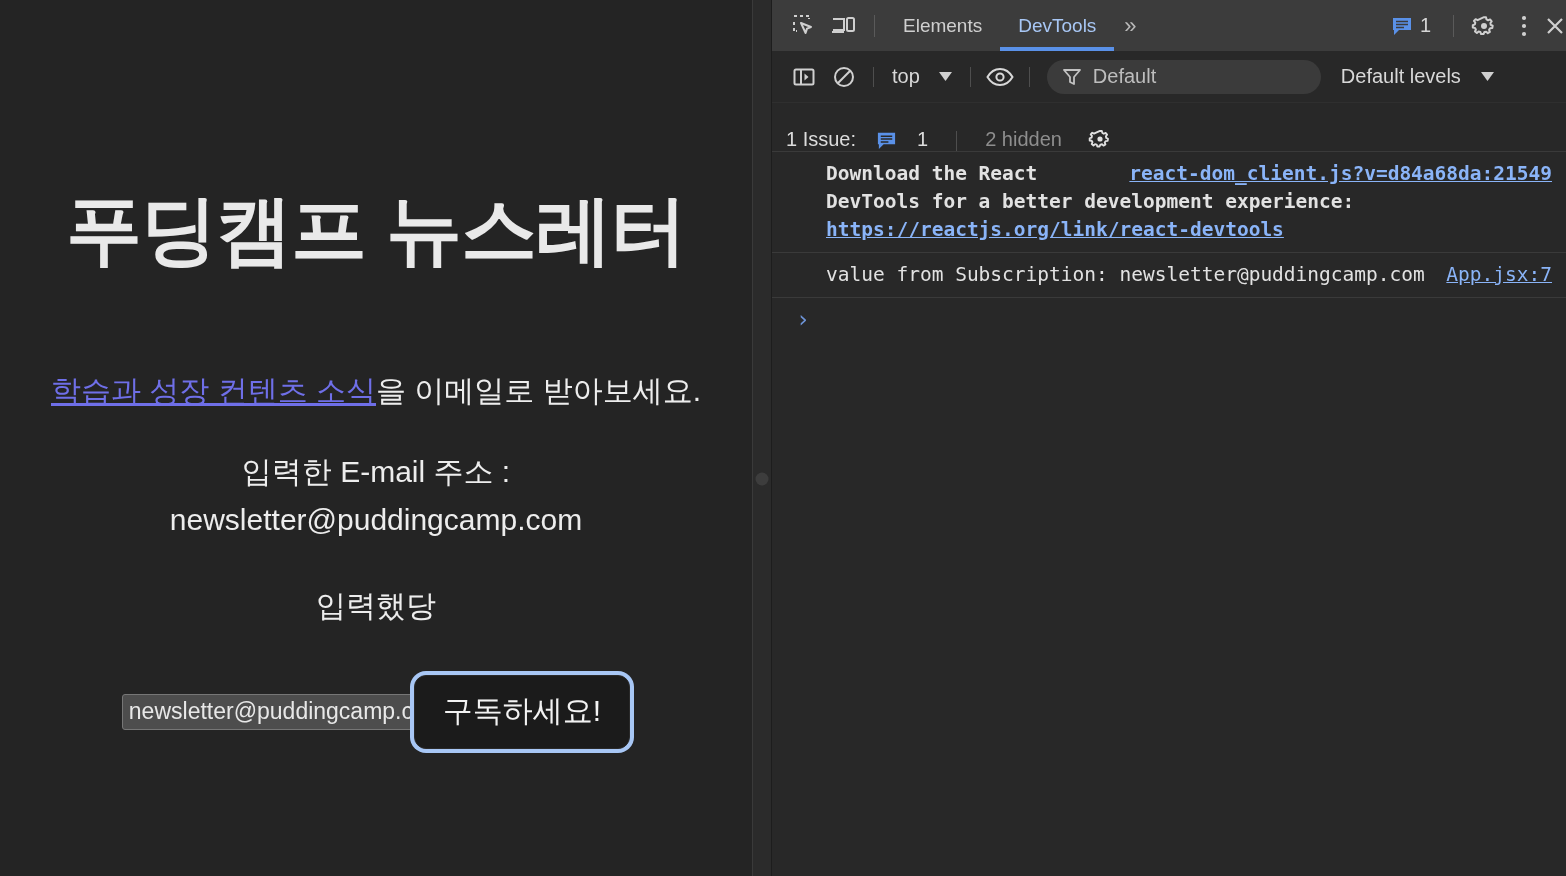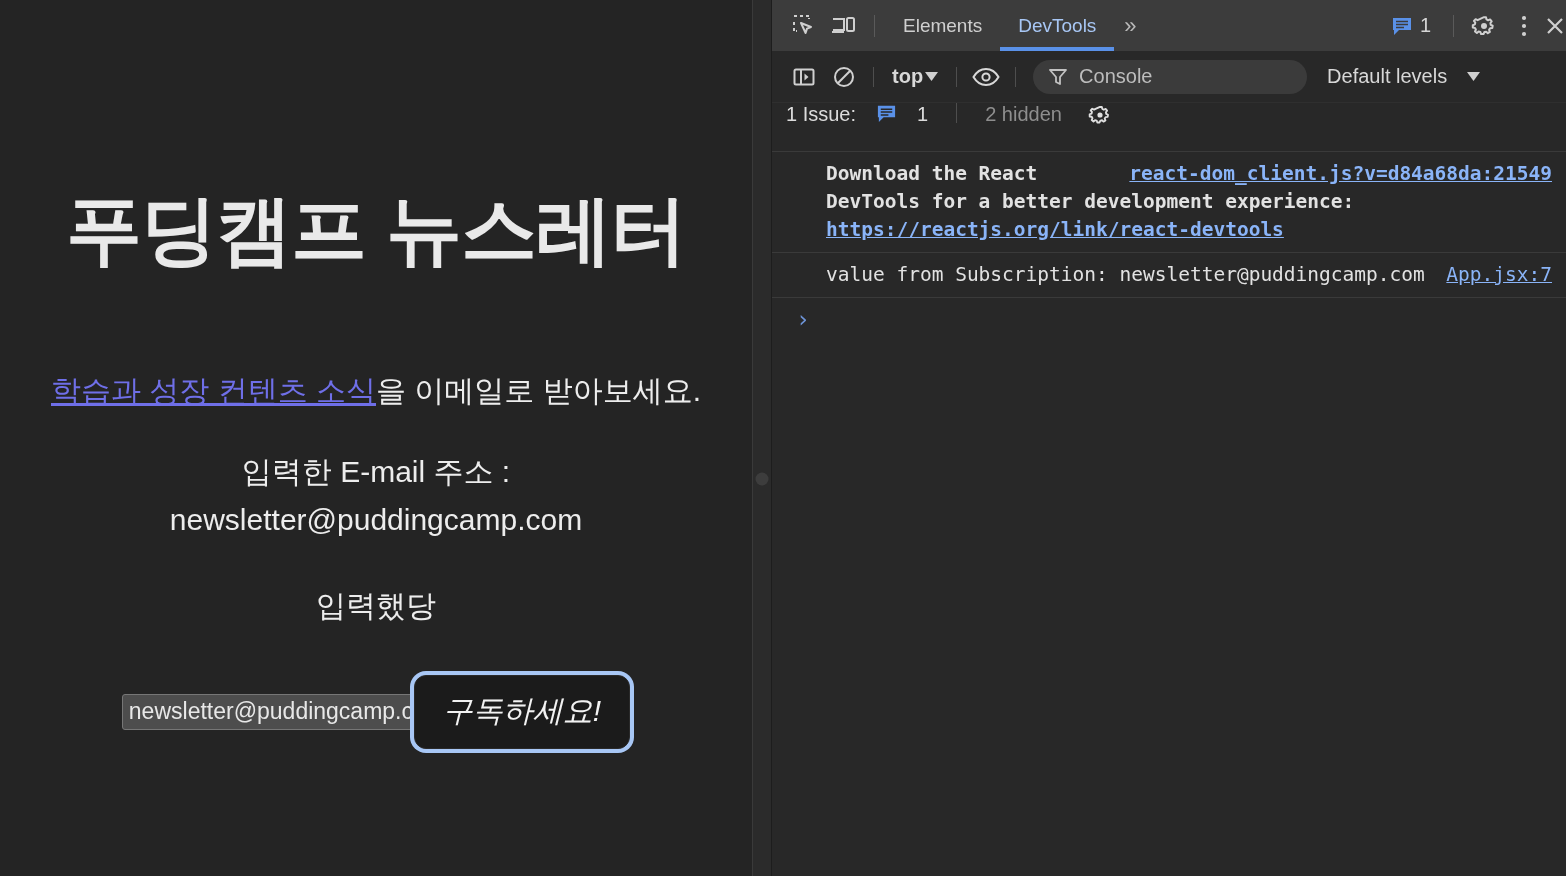"top" #context-select { font-weight: bold -> none; gap: 2px -> 19px }
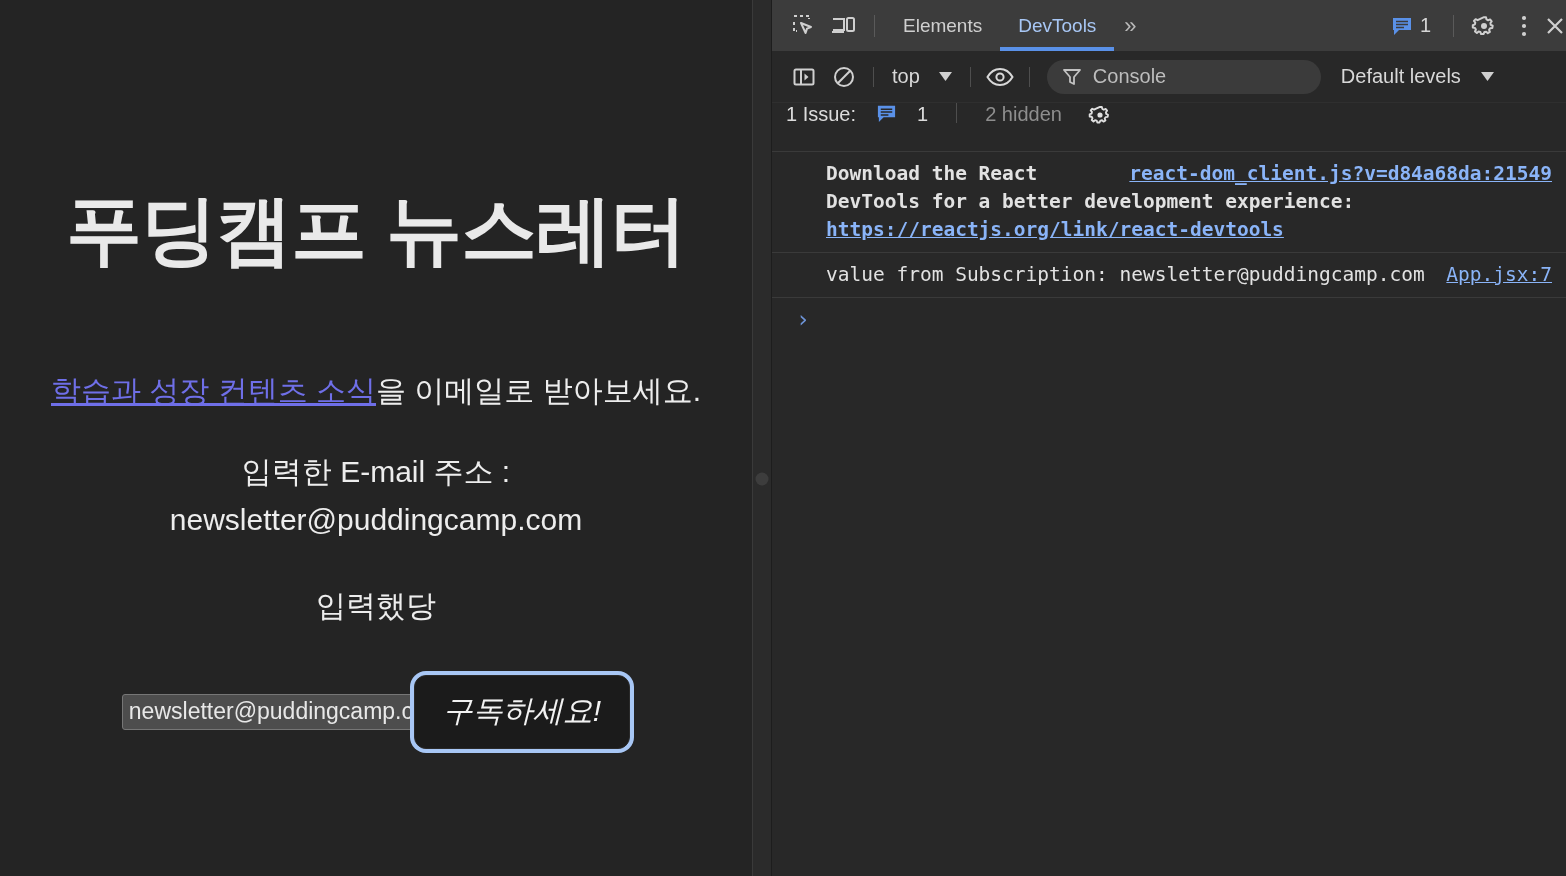"Console" span { text: Console -> Default }
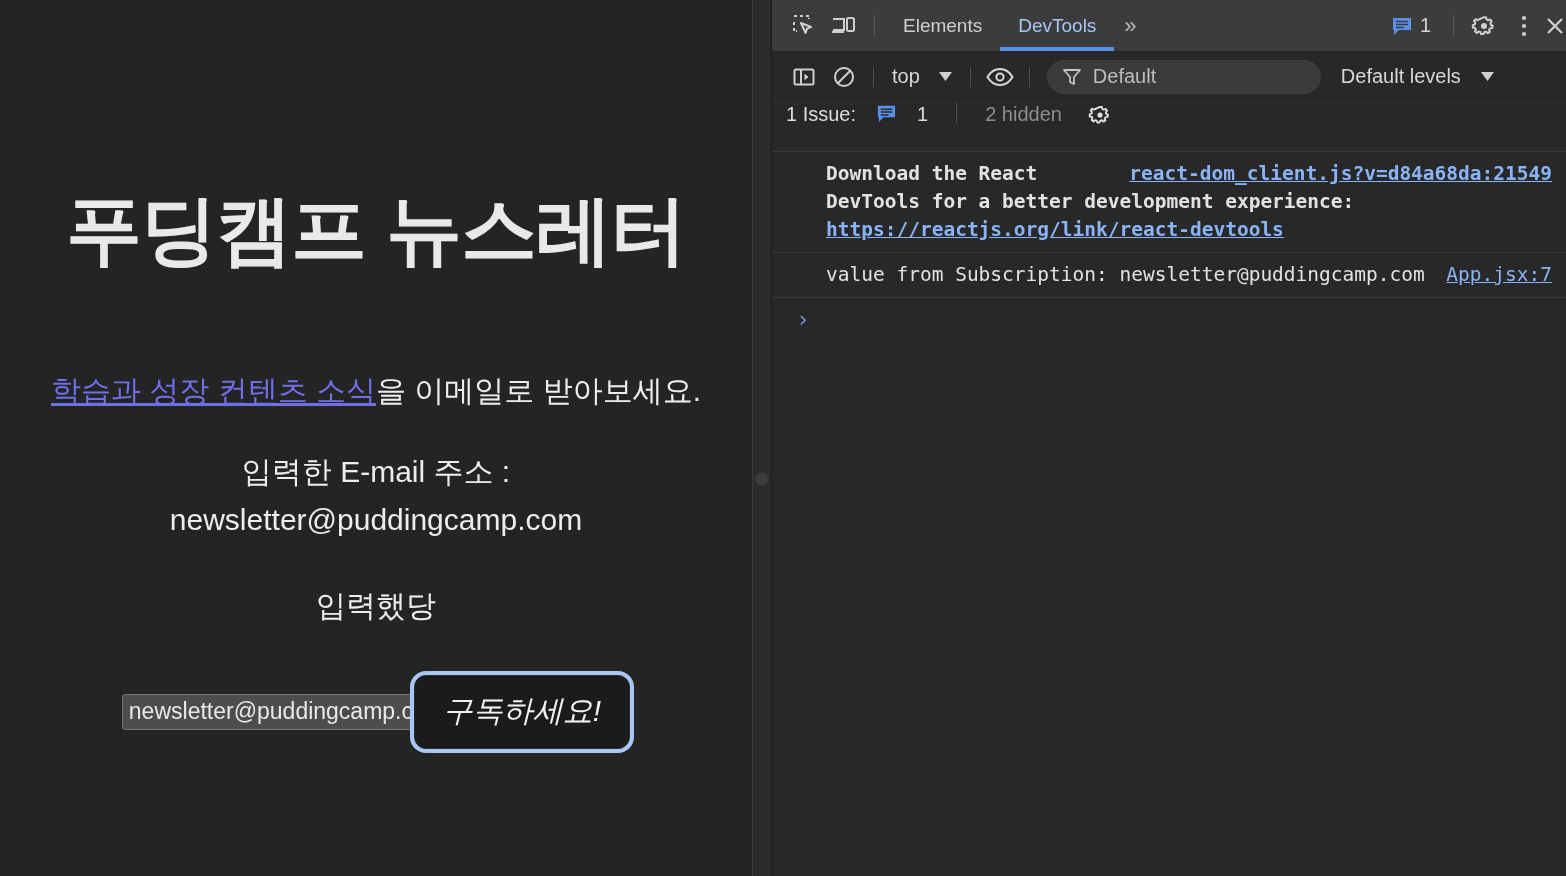"1 Issue:" #issues-strip { align-items: flex-start -> flex-end }
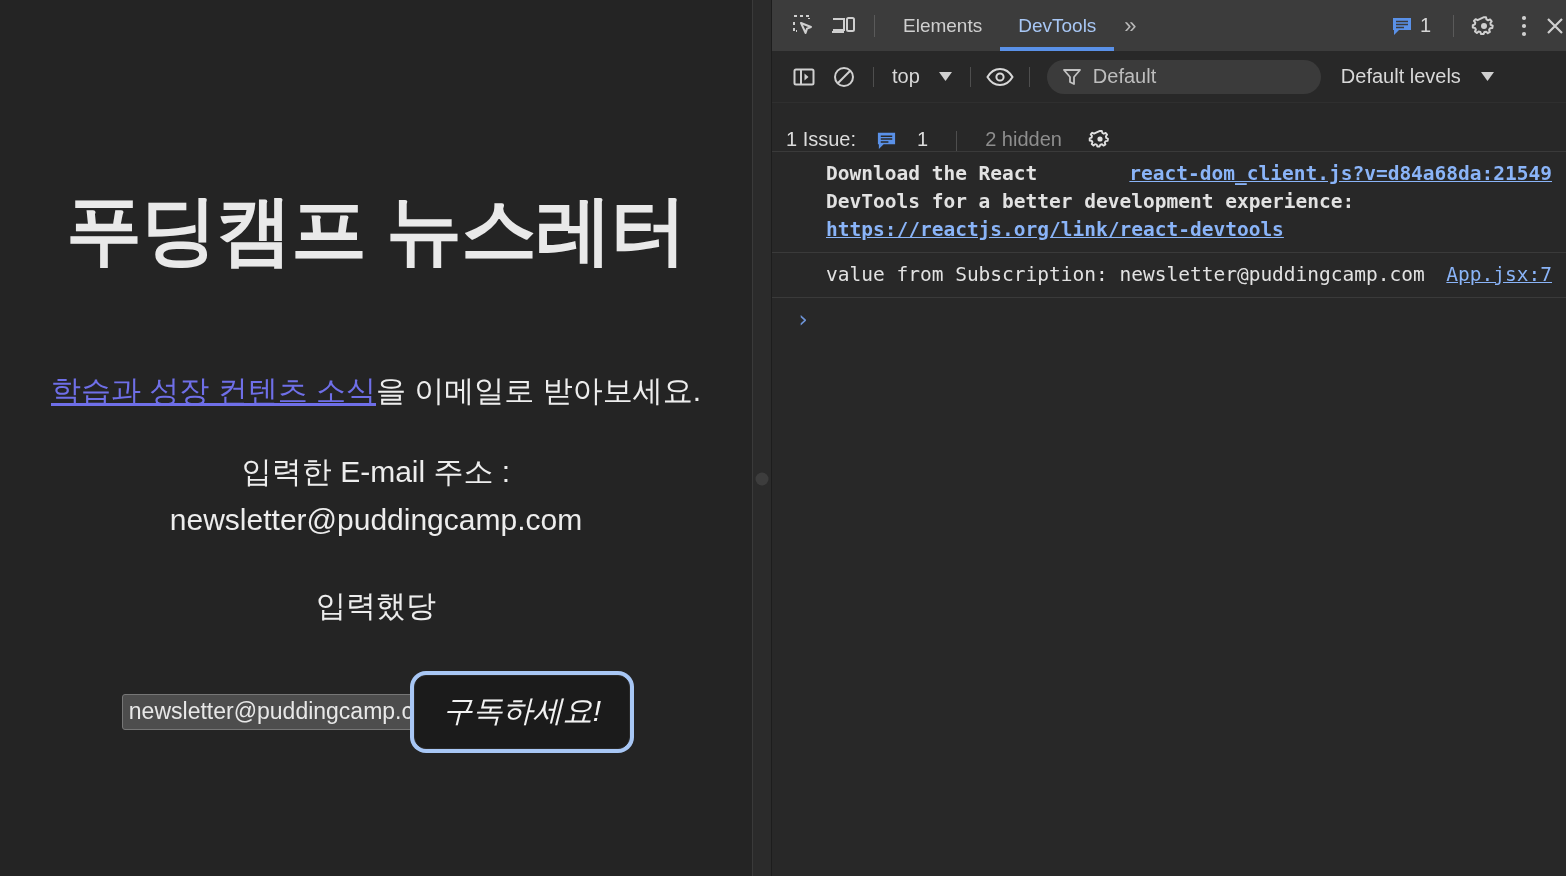"구독하세요!" #subscribe-button { font-style: italic -> none }
